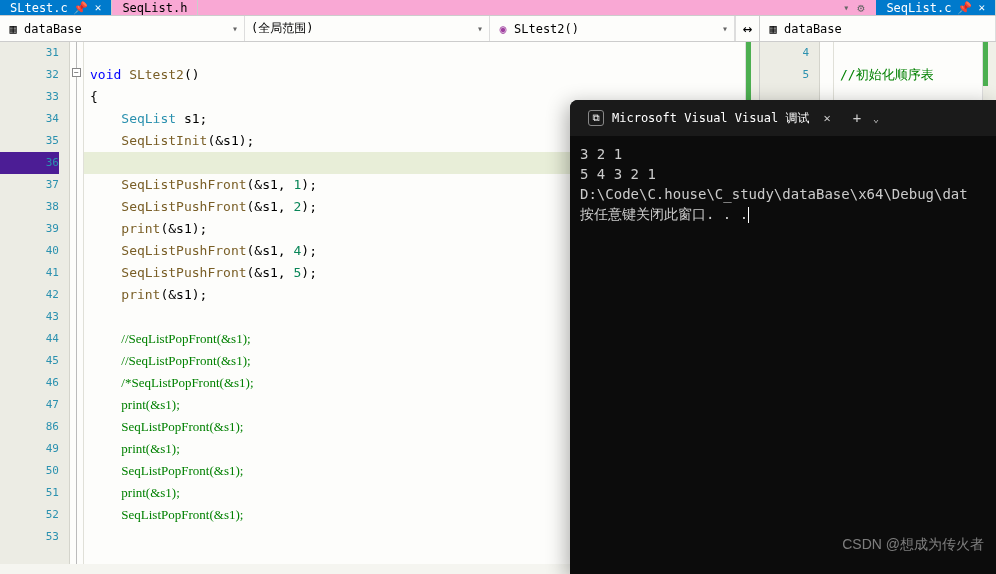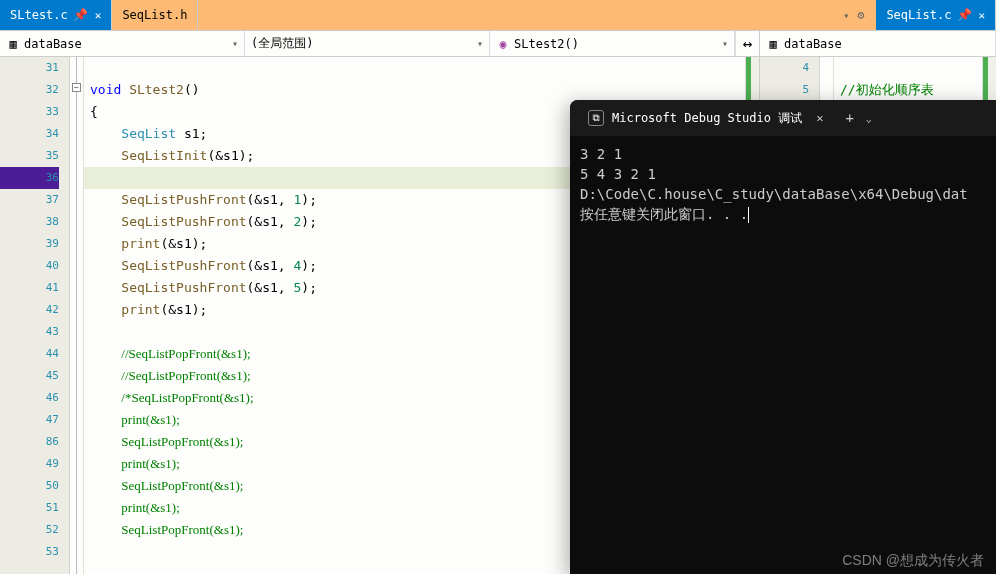"SLtest.c" .tabs-row { background: #fdba74 -> #f9a8d4; height: 31px -> 16px }
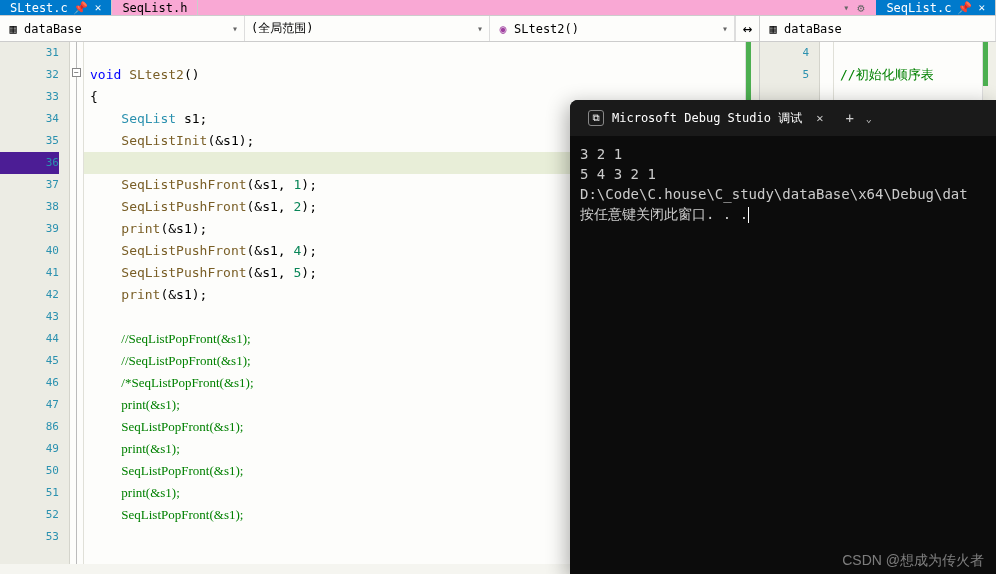"Microsoft Debug Studio 调试" span { text: Debug Studio -> Visual Visual }
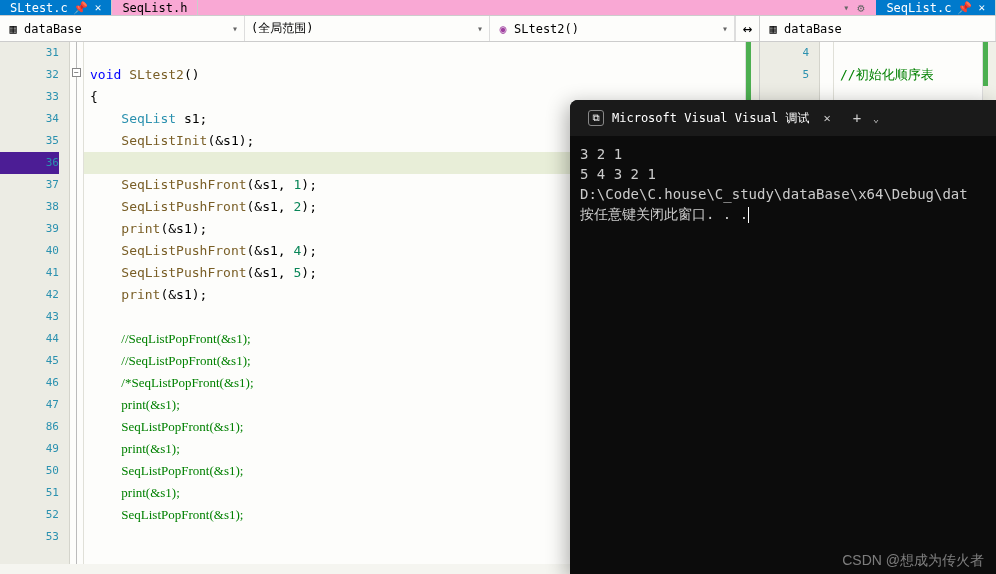"CSDN @想成为传火者" .watermark { bottom: 4px -> 20px }
